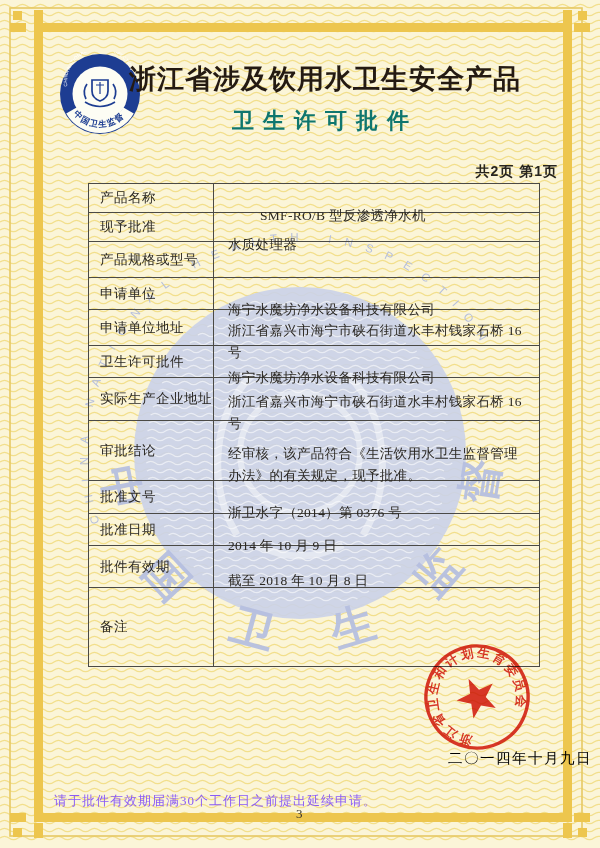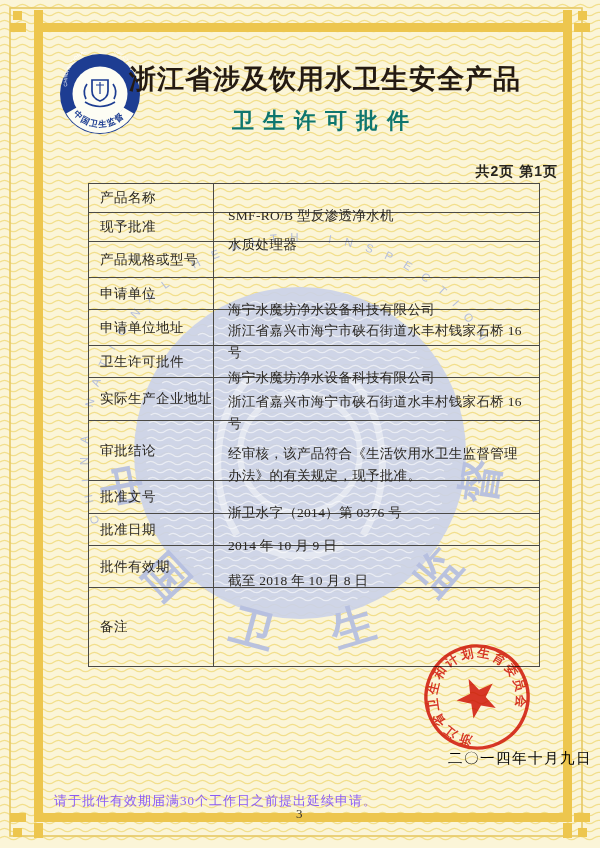"产品名称" .row:first-child { gap: none -> 32px }
